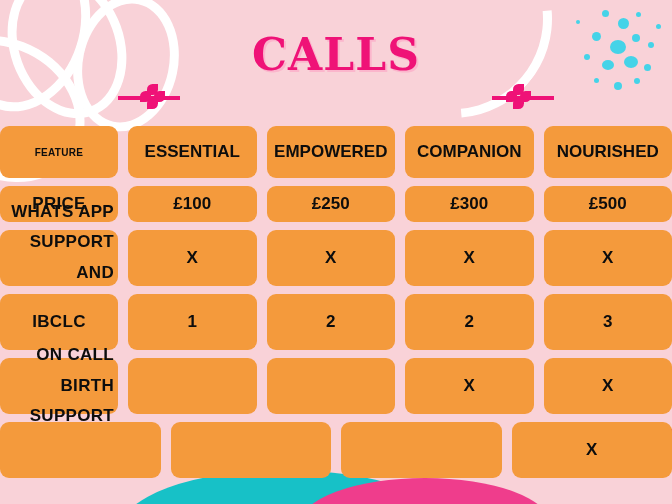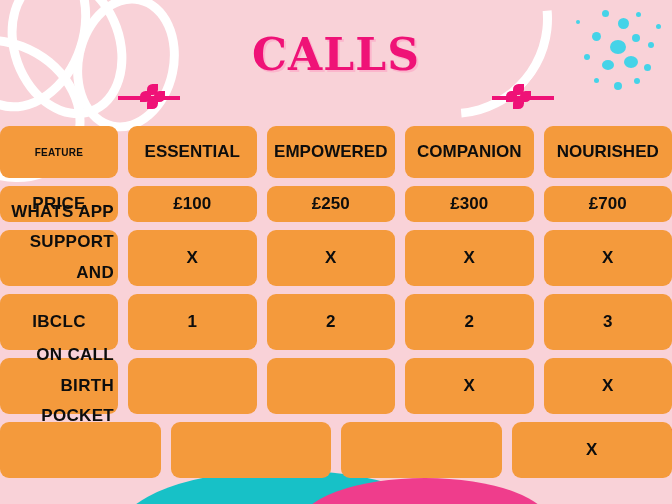"£700" div.cell { text: £700 -> £500 }
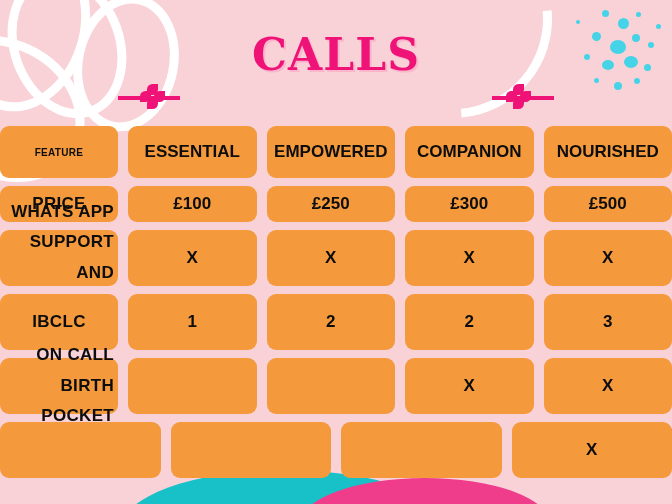"POCKET" div { text: POCKET -> SUPPORT }
